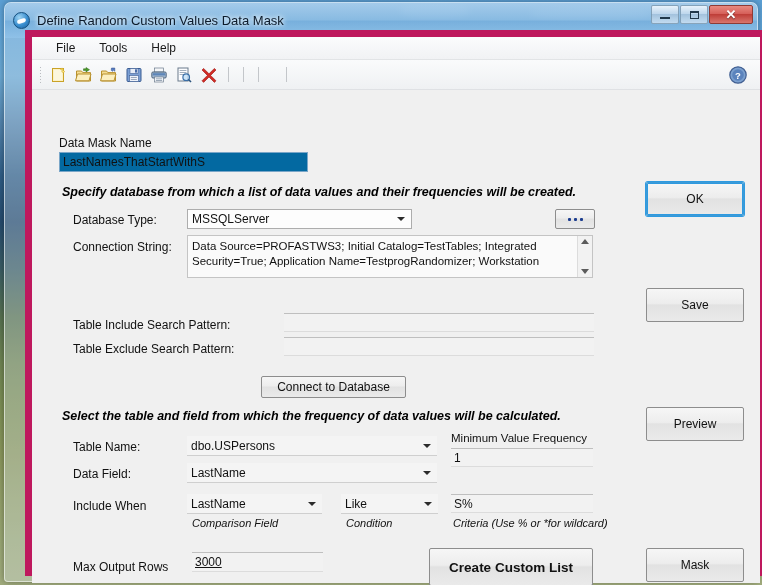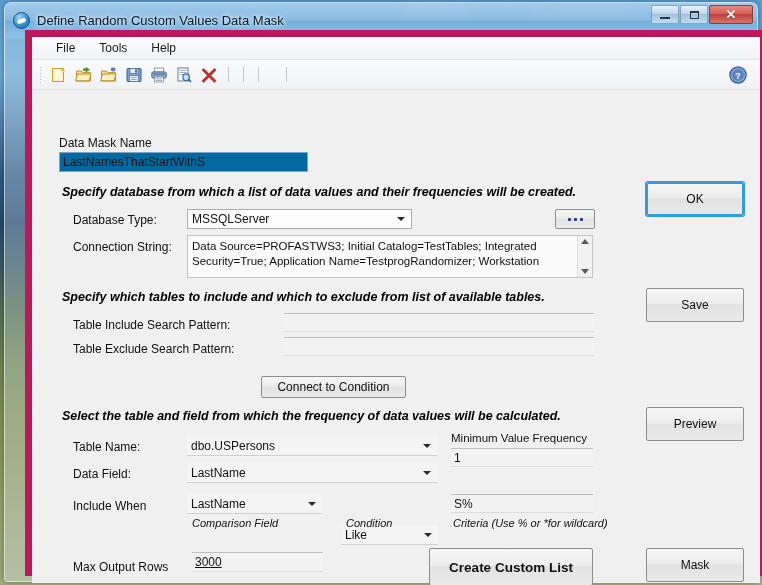"Specify which tables to include" div.lbl-it { html: <div>Specify which tables to include and which to exclude from list of available tables.</div> -> none }
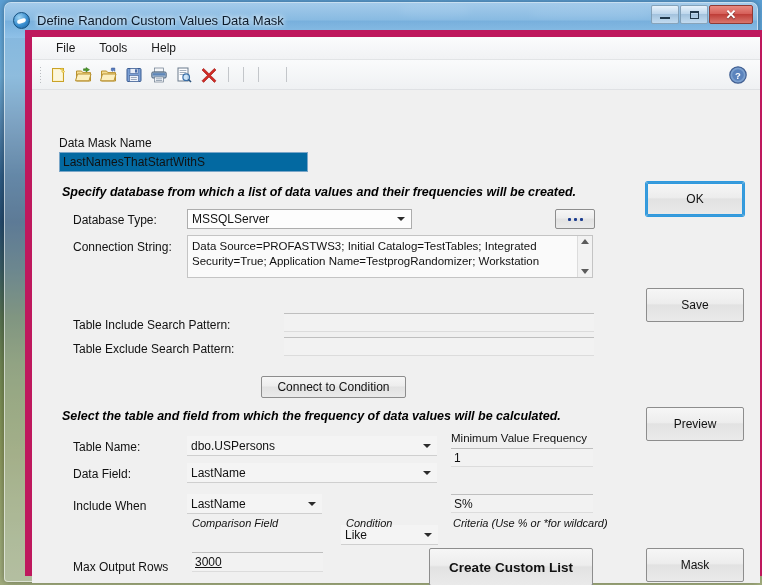"Connect to Condition" div.btn { text: Condition -> Database }
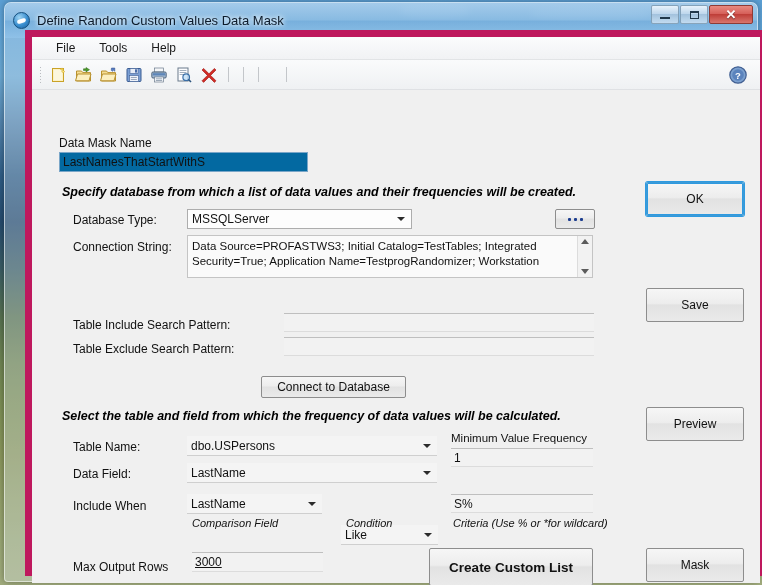"Like" div.combo { margin-top: 31px -> none }
